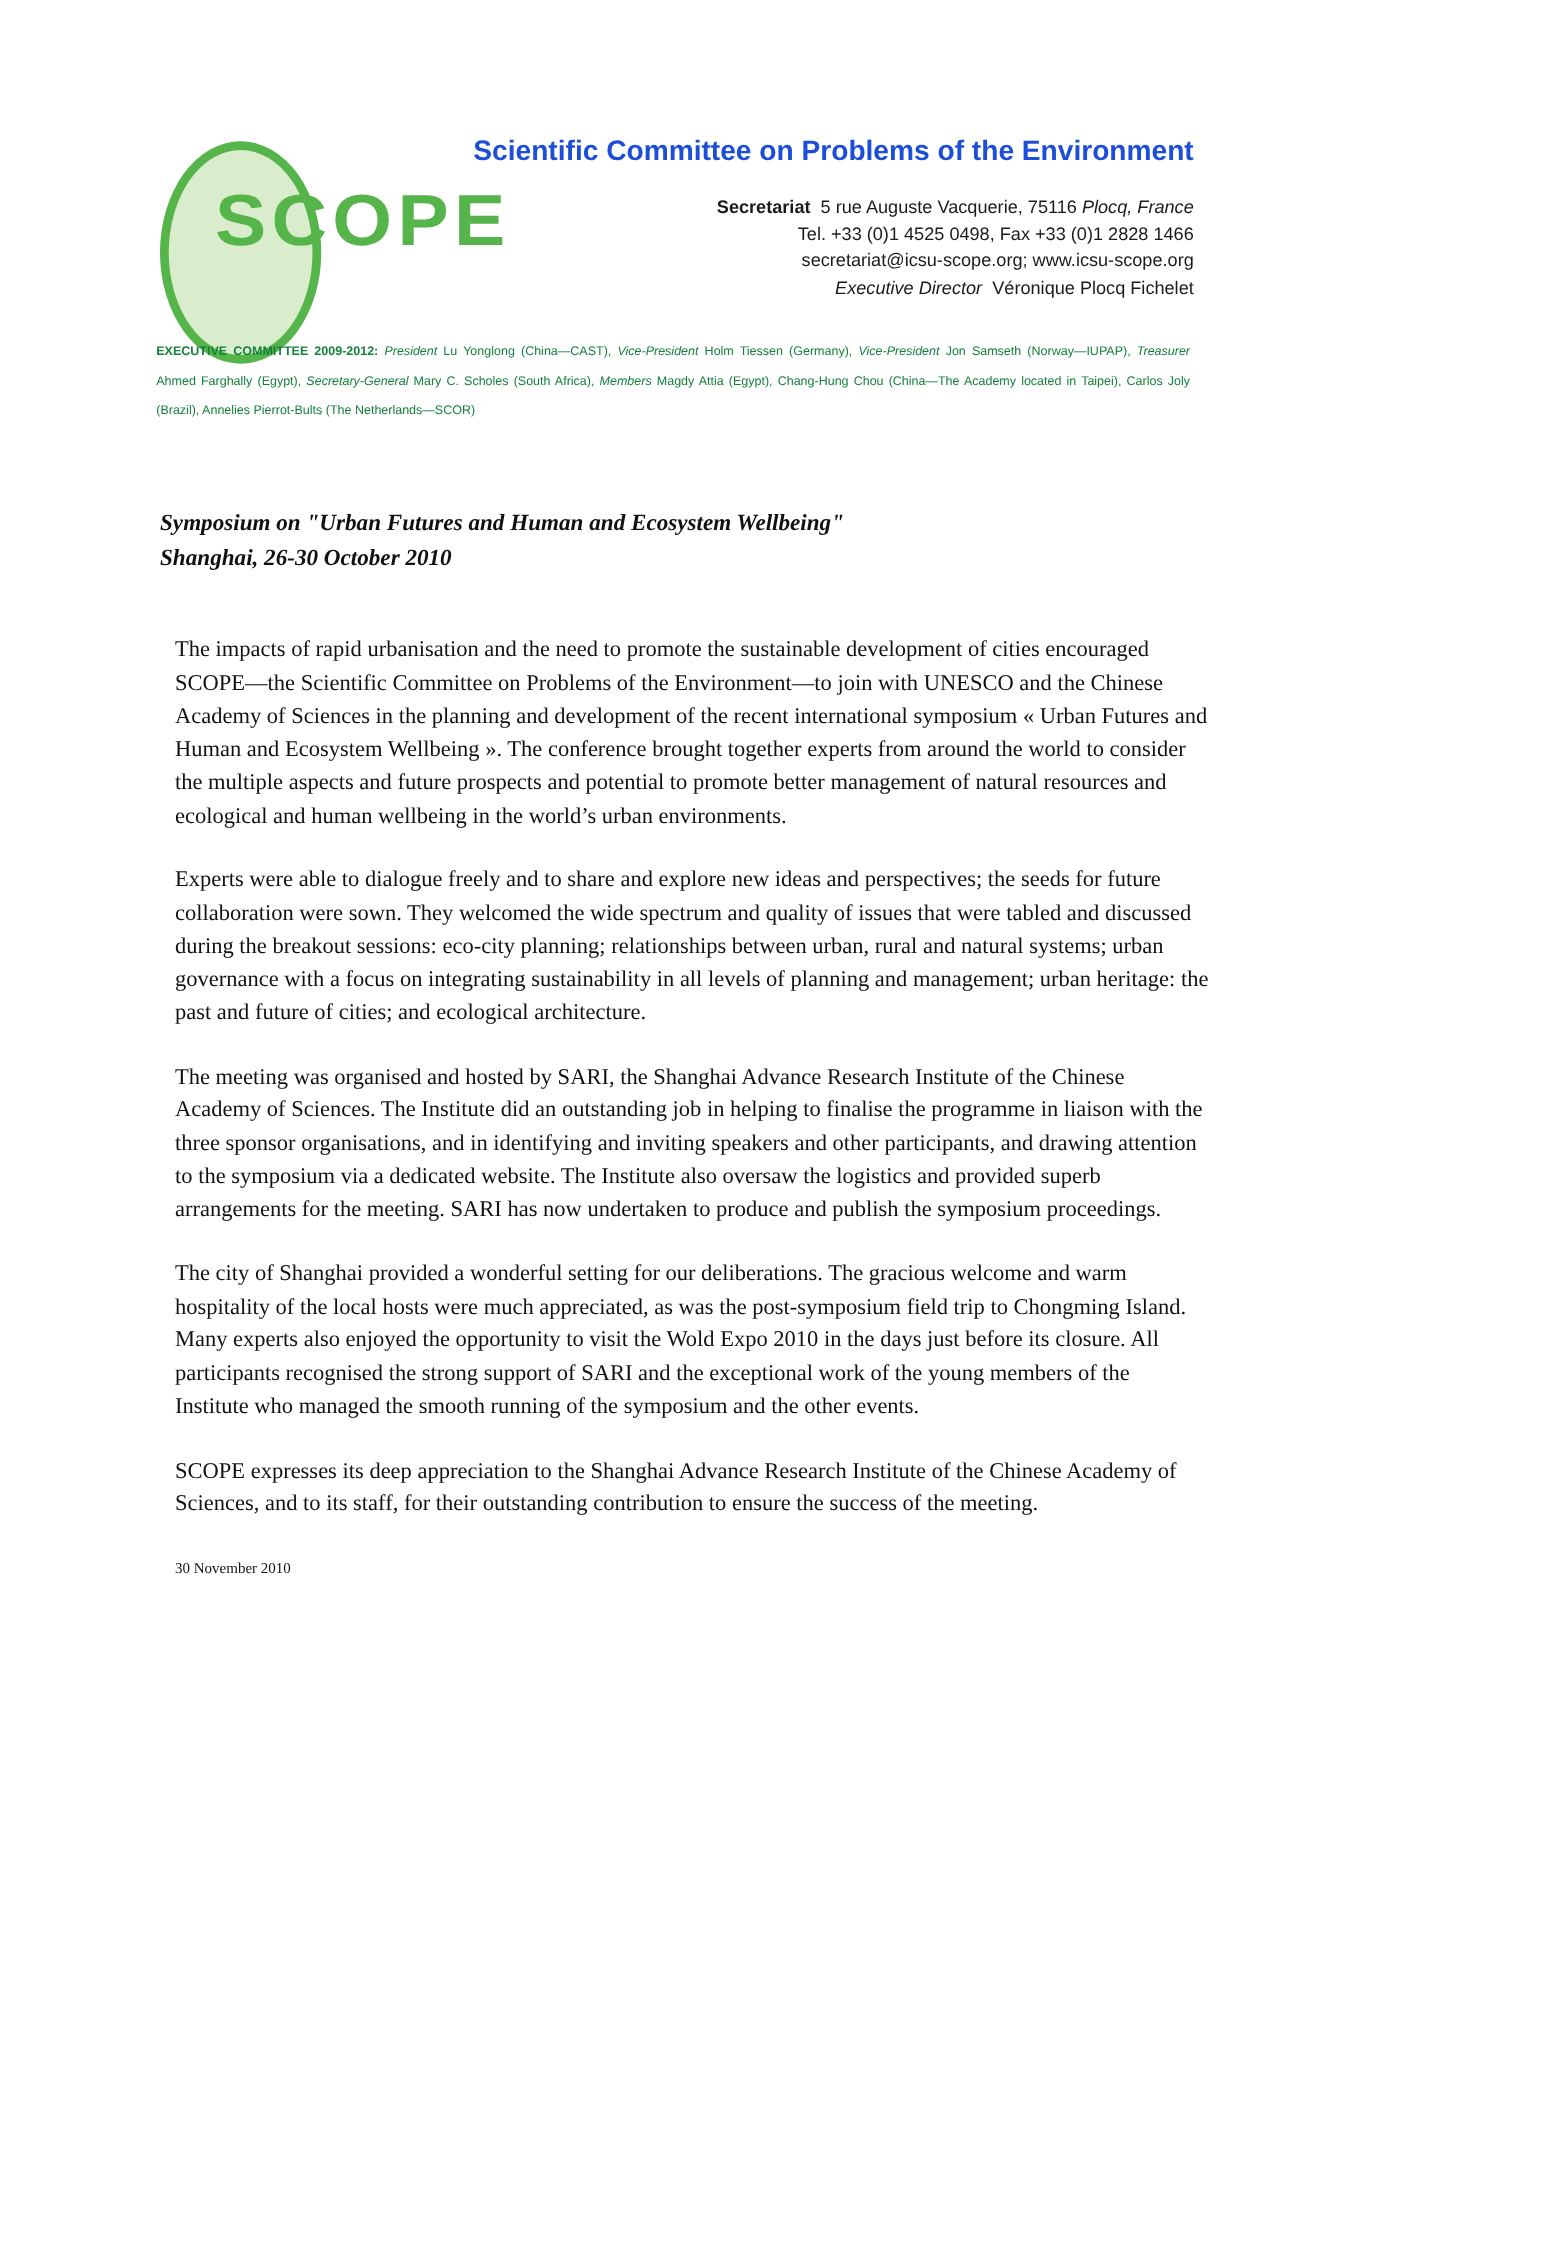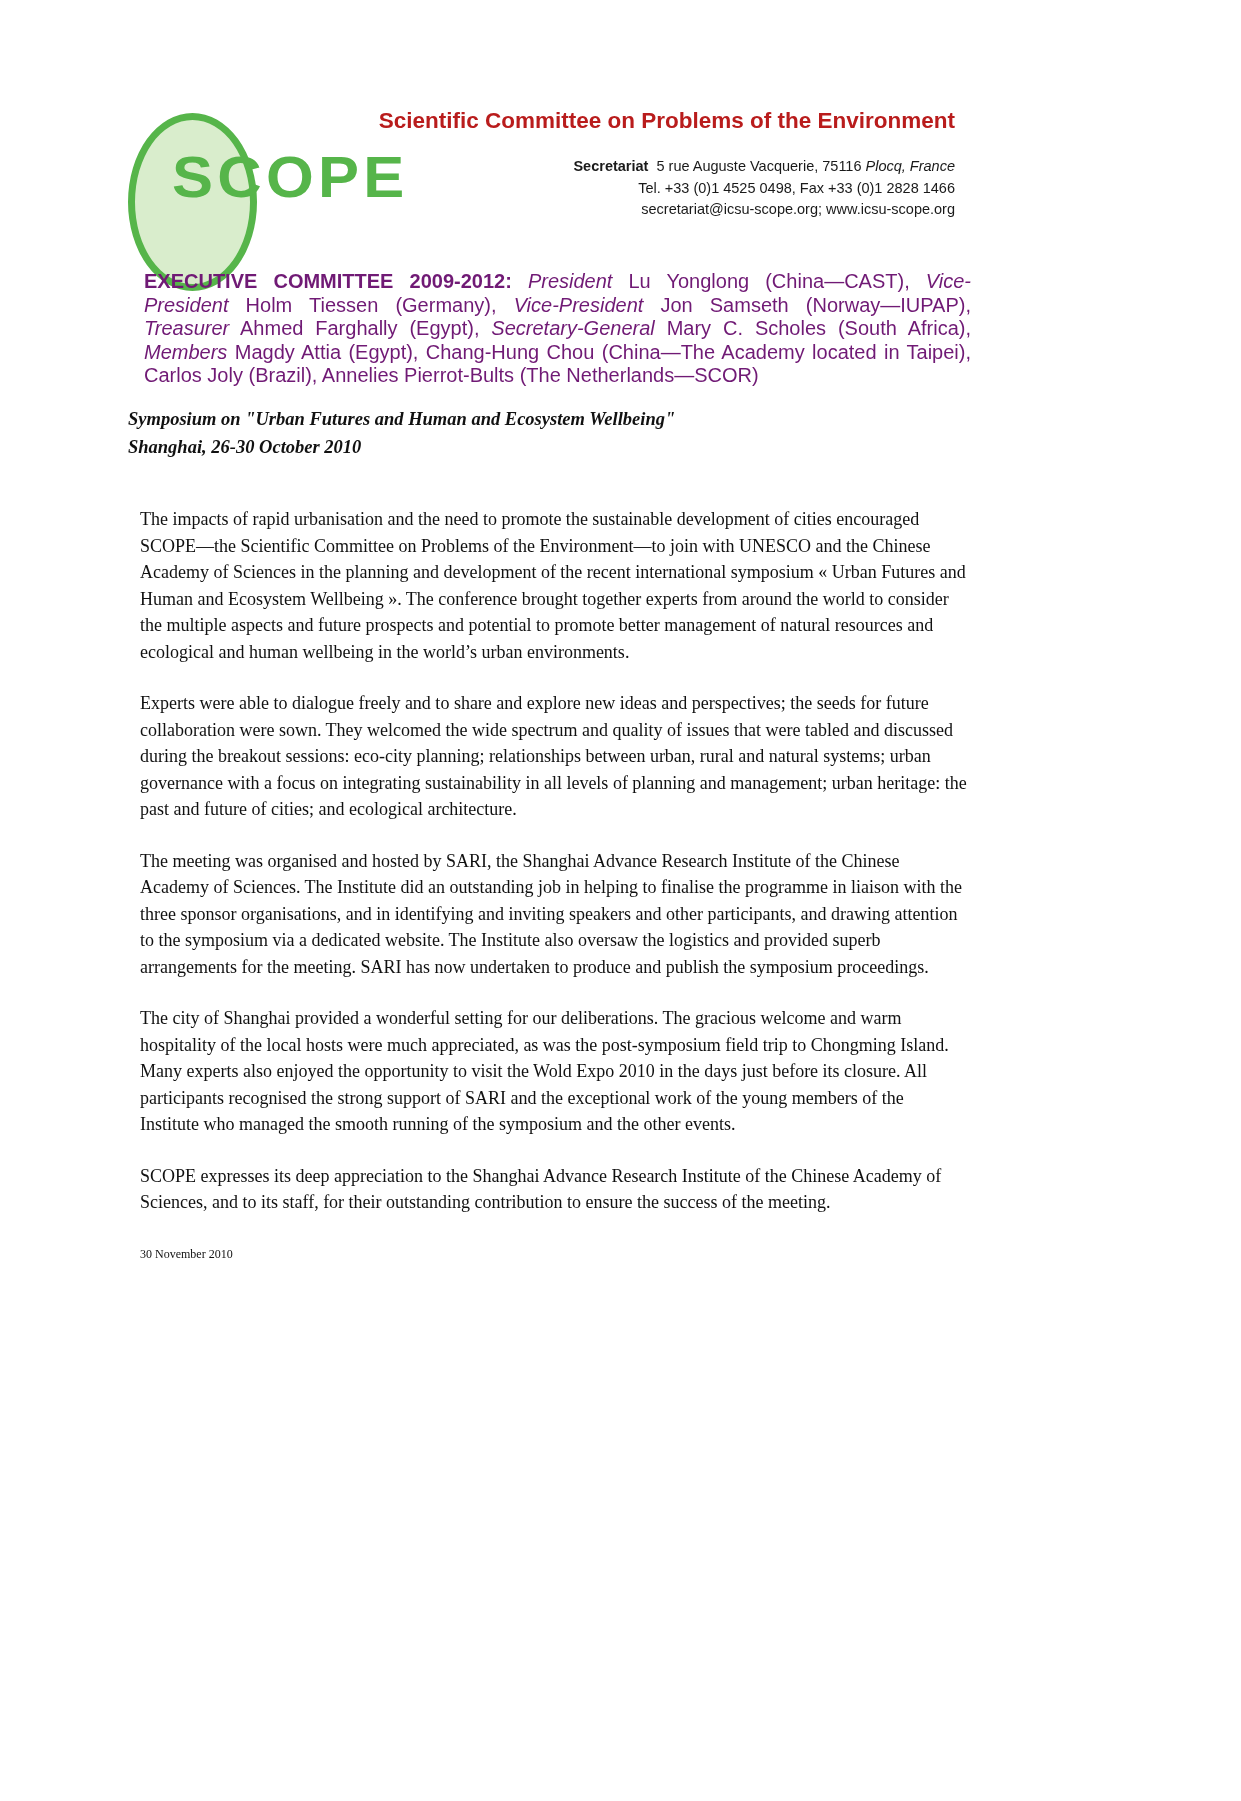"Scientific Committee on Problems of" .org-title { color: #b91c1c -> #1d4ed8 }
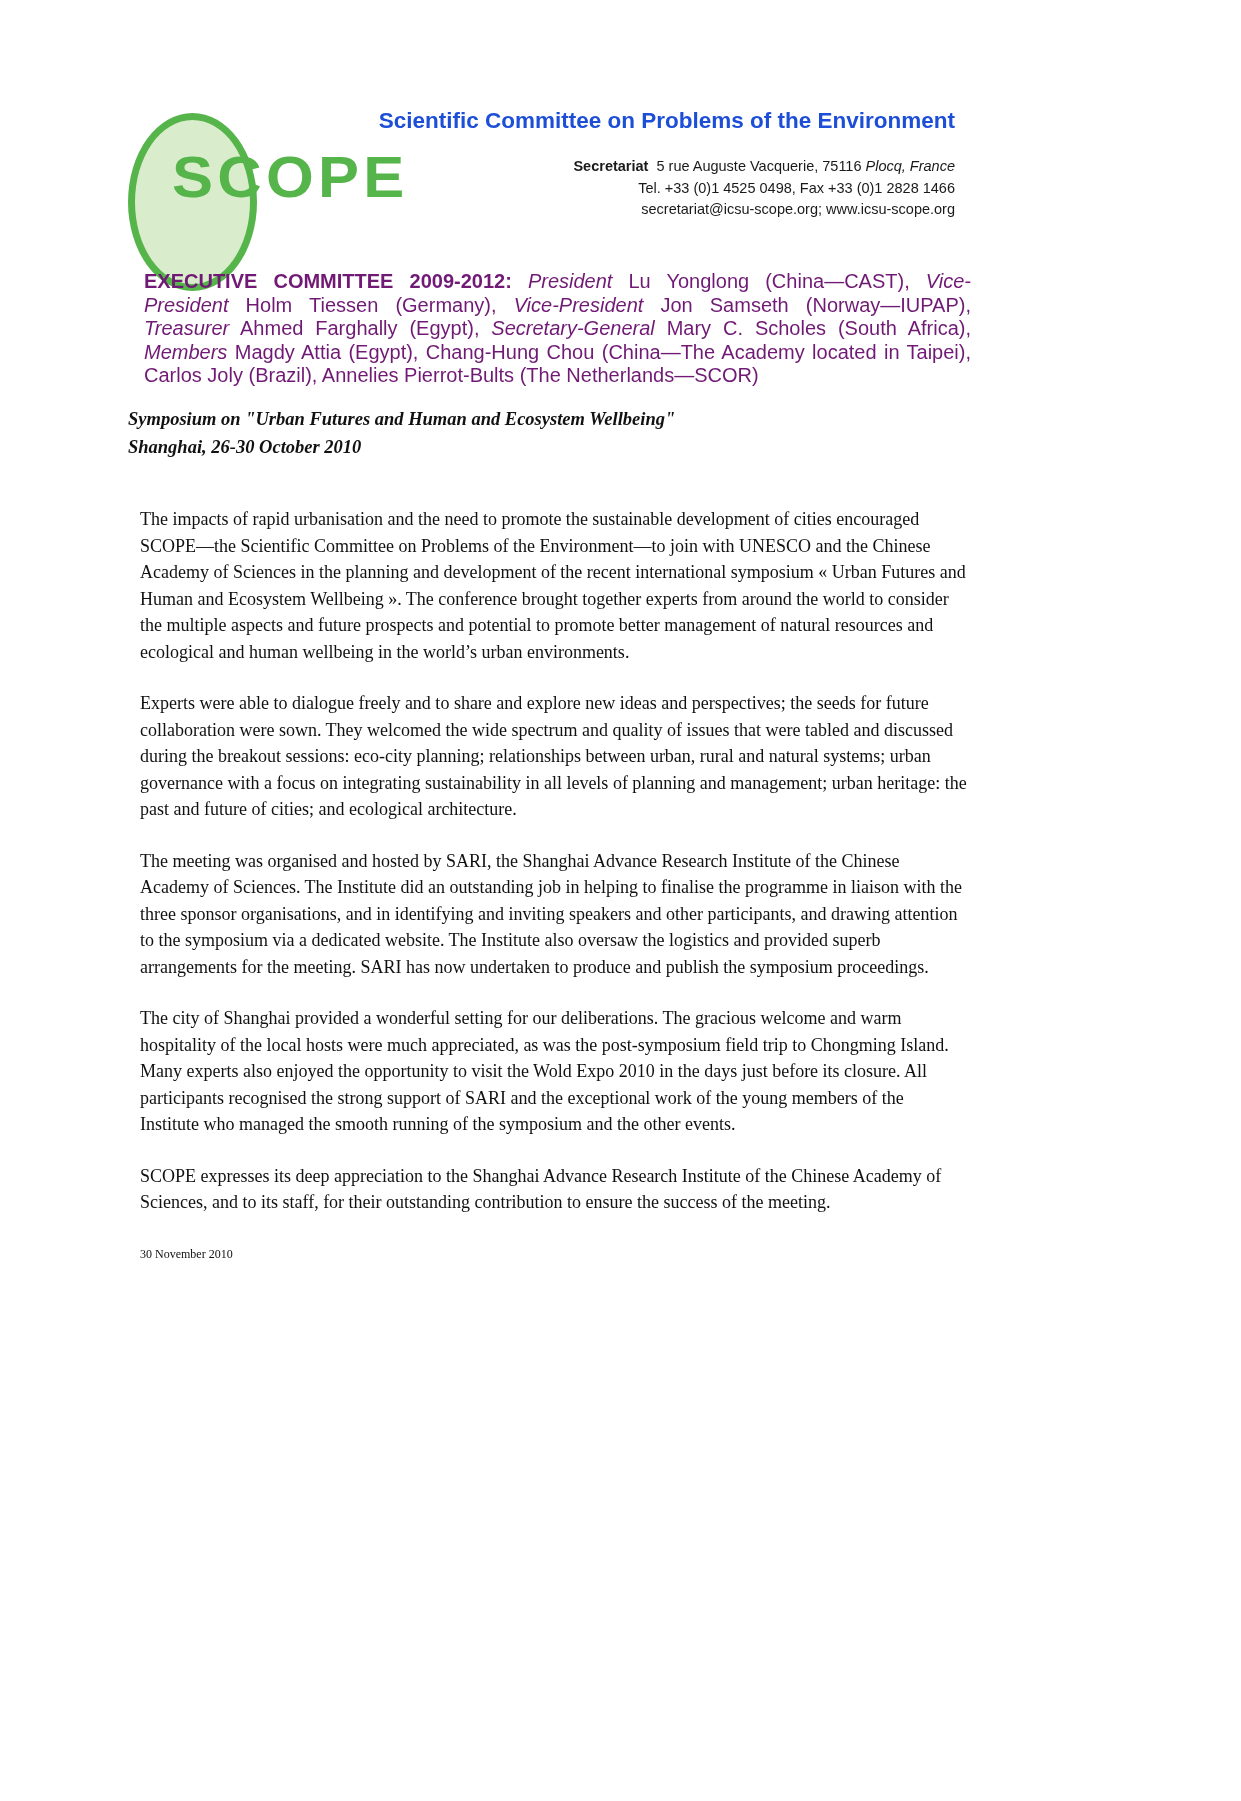"Executive Director Véronique Plocq" div { html: none -> <div><span>Executive Director</span><span>&nbsp; Véronique Plocq Fichelet</span></div> }
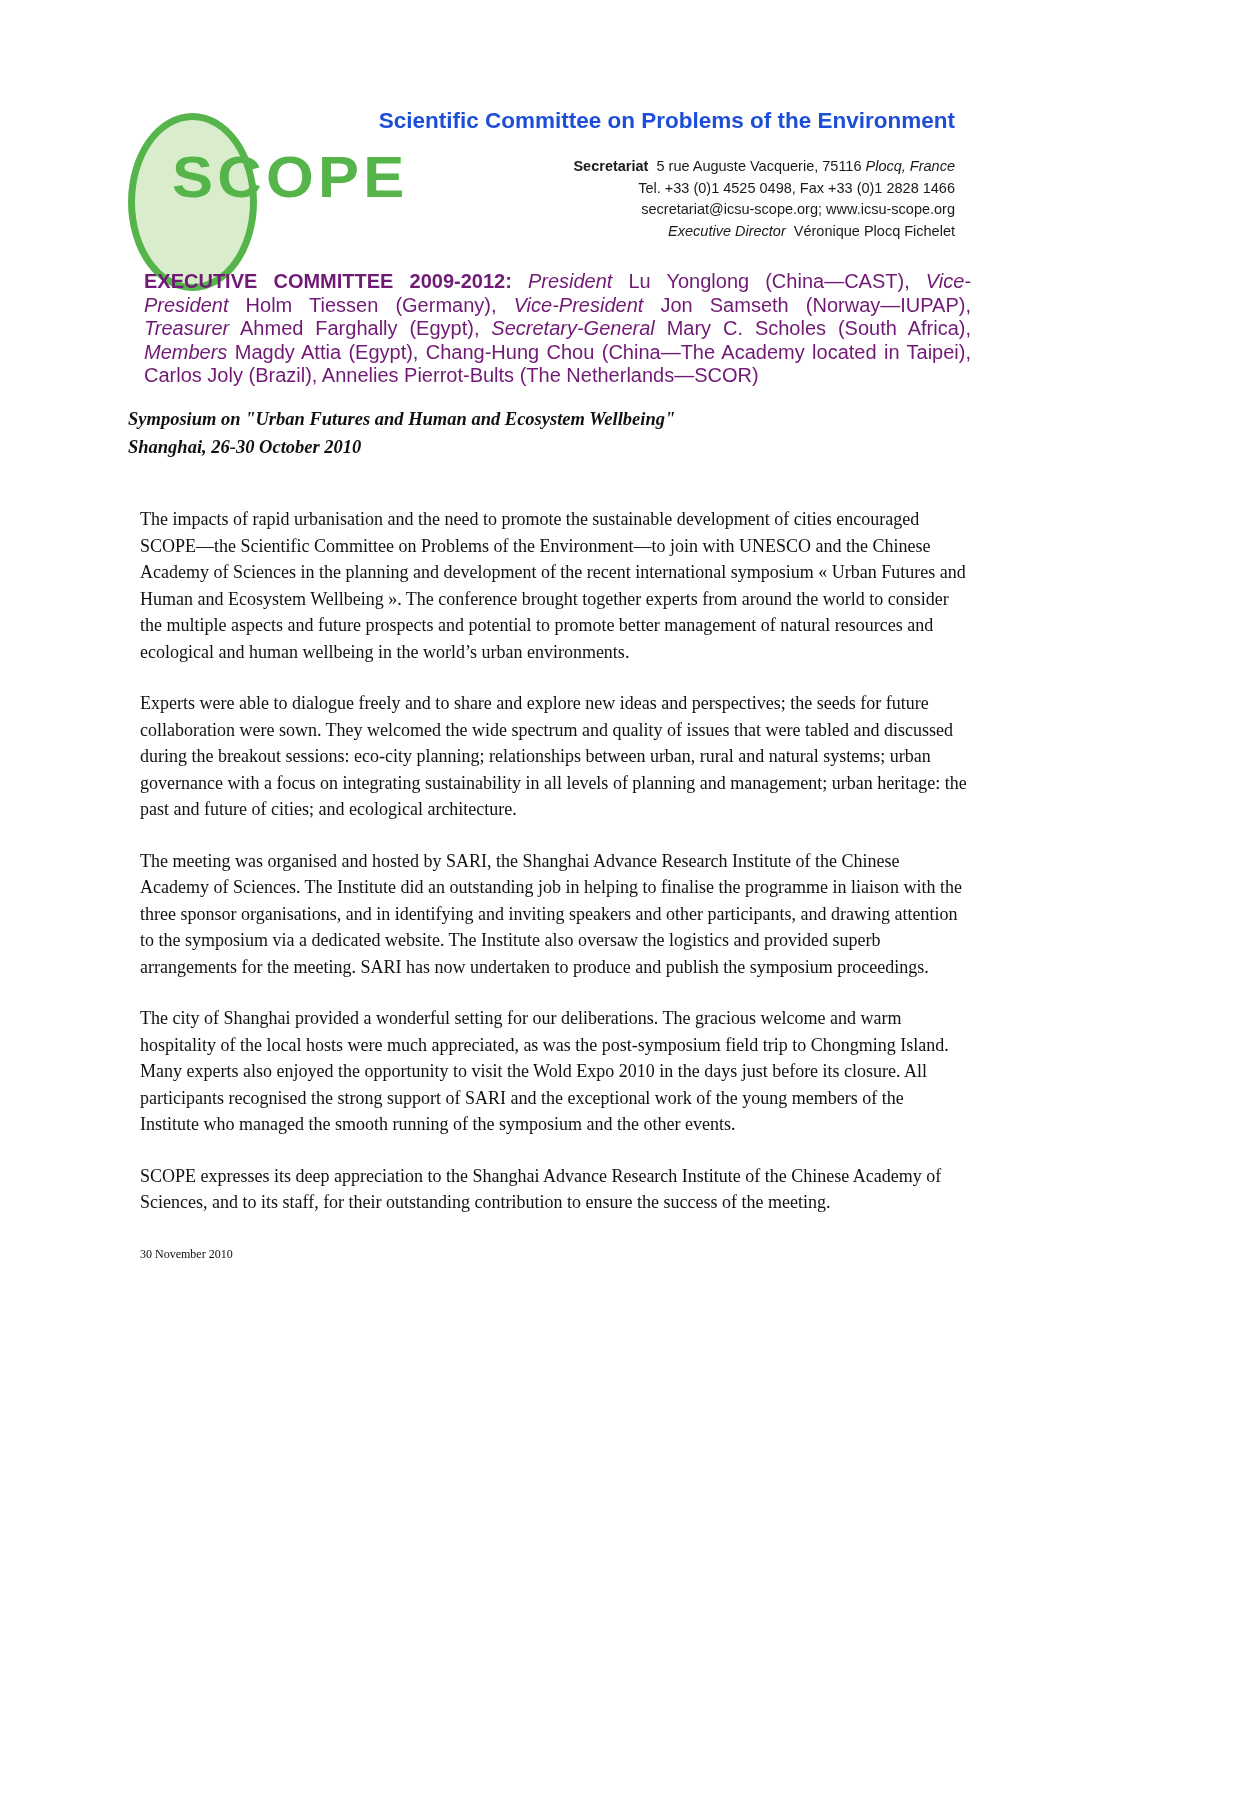"EXECUTIVE COMMITTEE 2009-2012: President" .committee { color: #701a75 -> #15803d; font-size: 20px -> 10px; left: 144px -> 125px }
